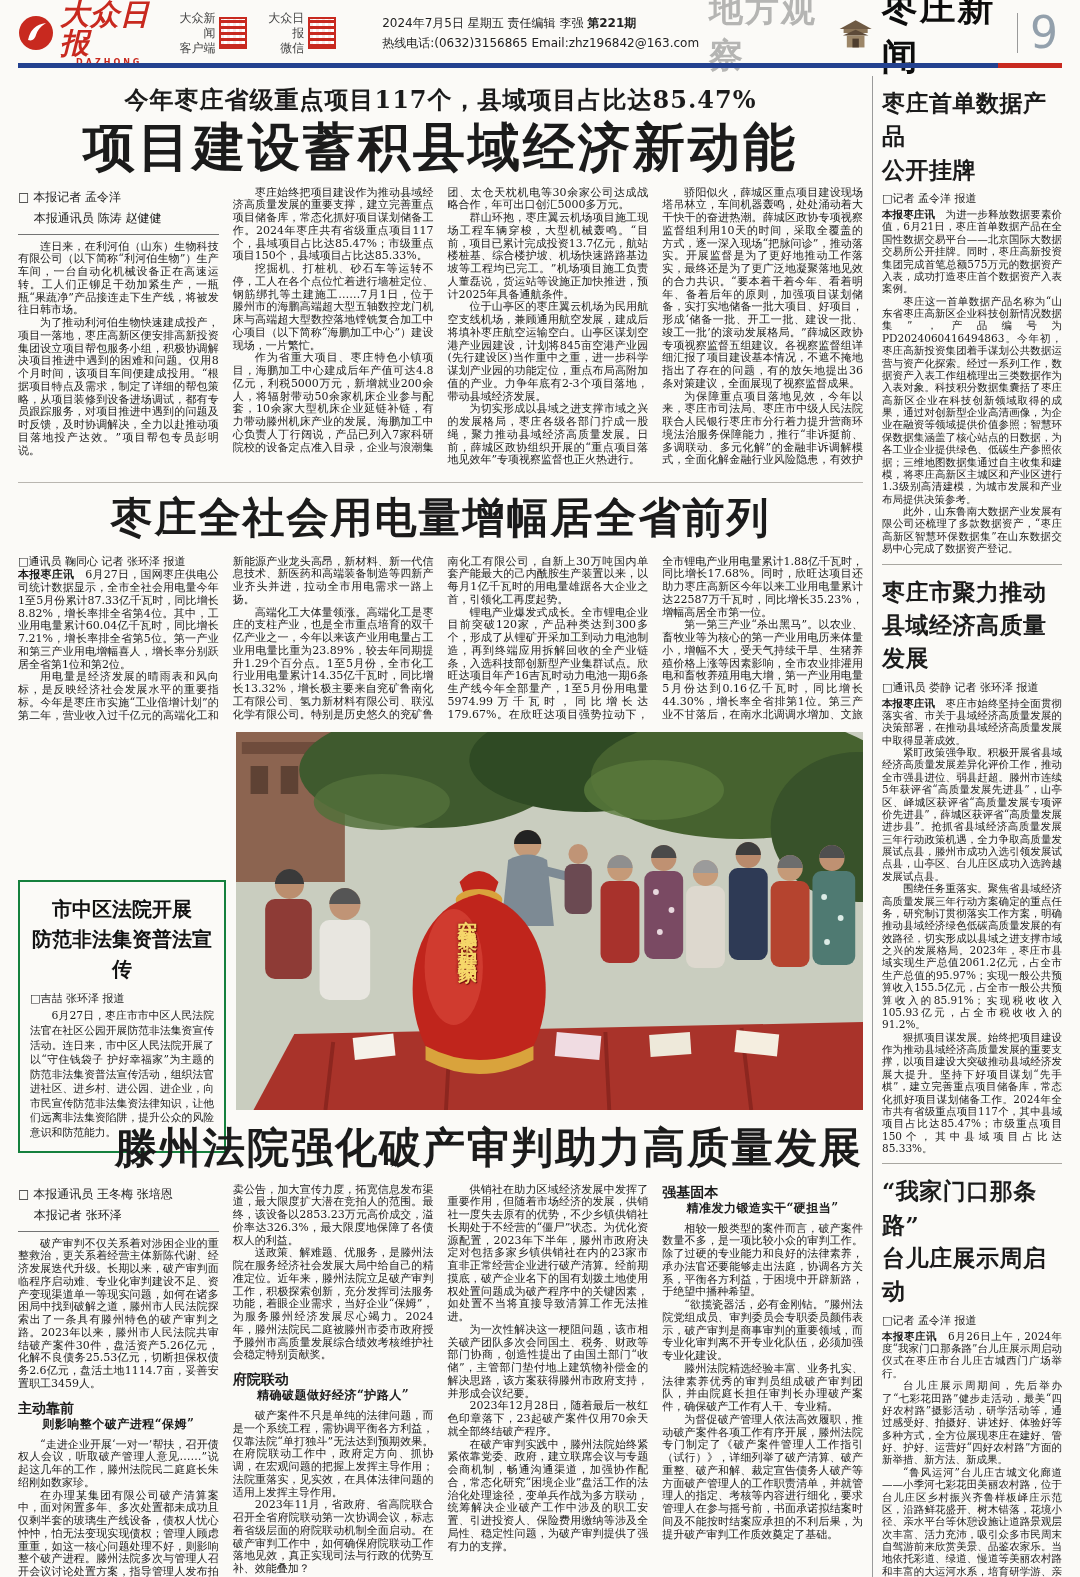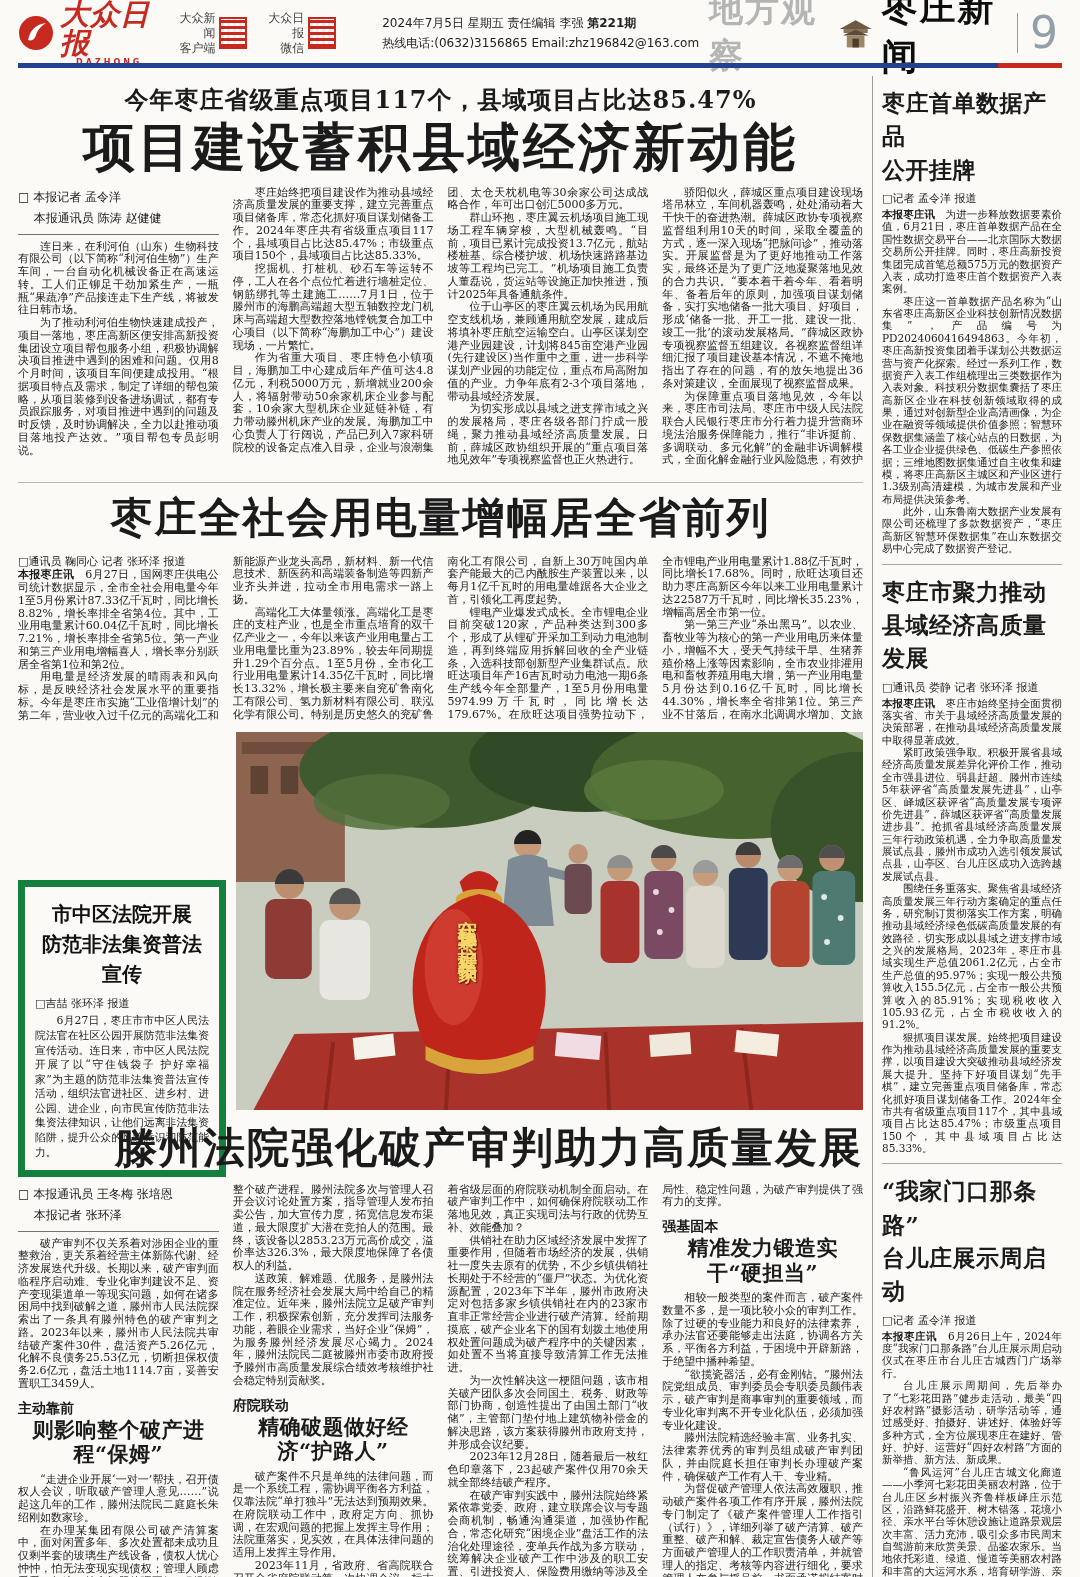"市中区法院开展" .law-box { border: 7px solid #15803d -> 2px solid #15803d }
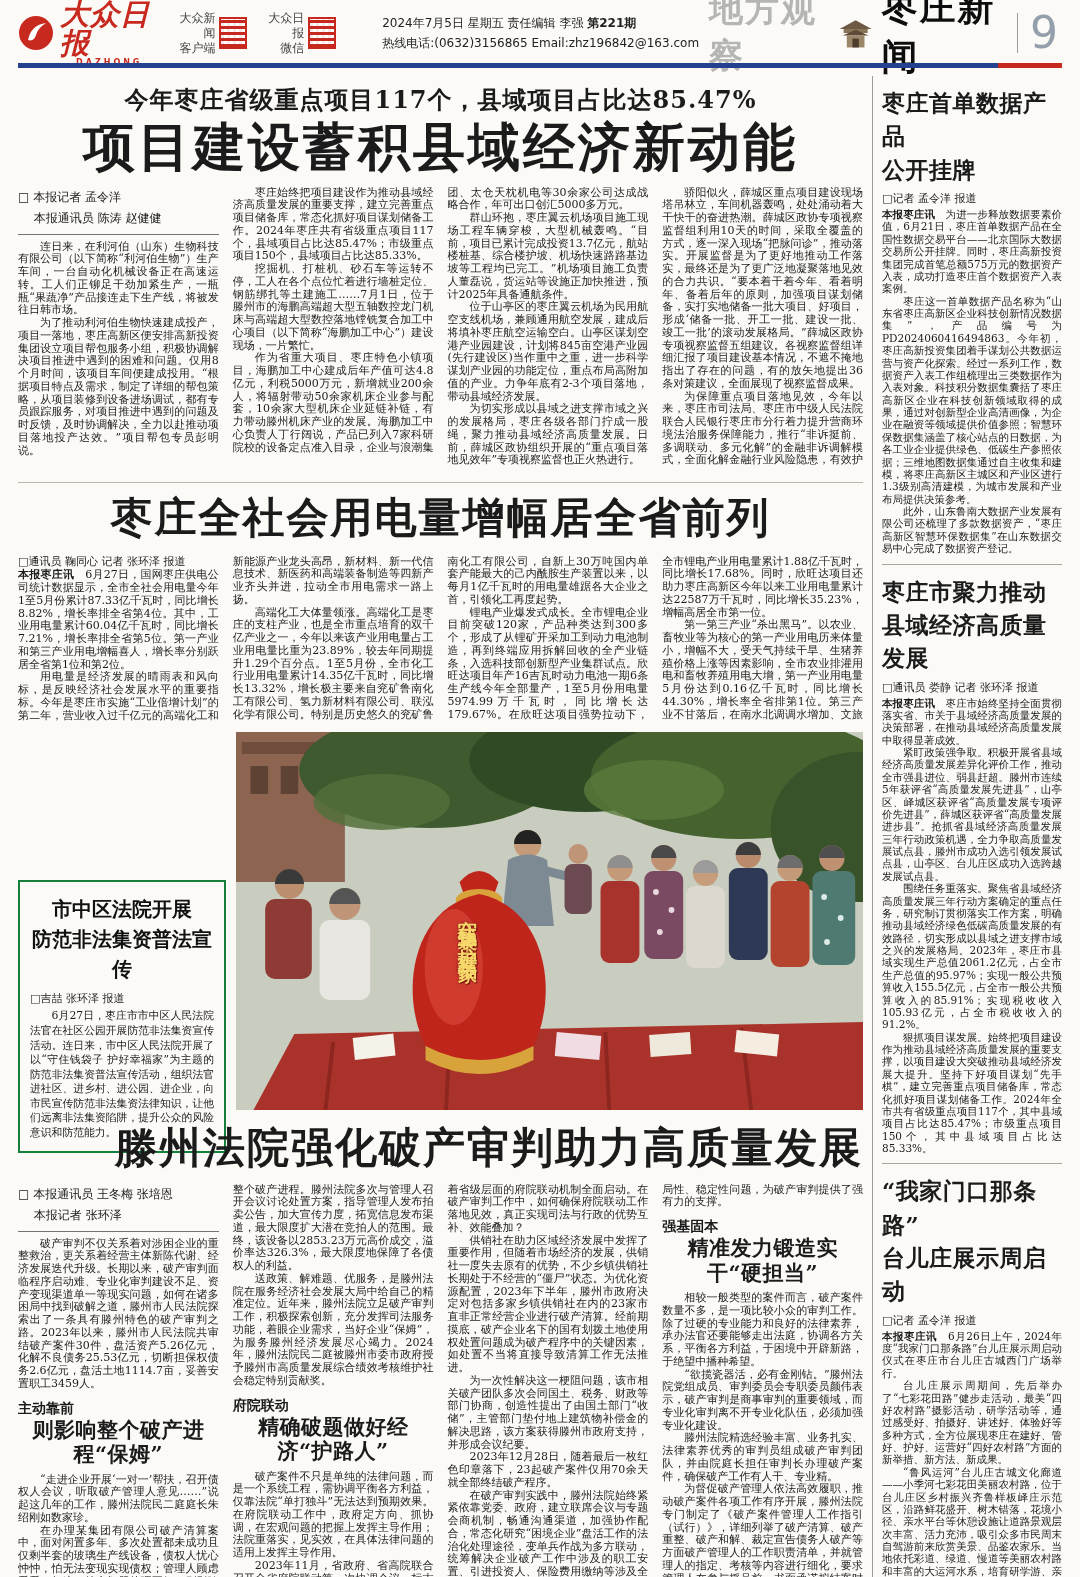"精准发力锻造实干“硬担当”" .sub2 { font-size: 21px -> 12px }
